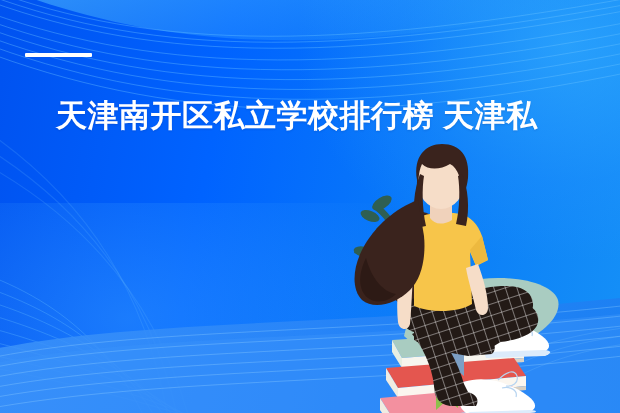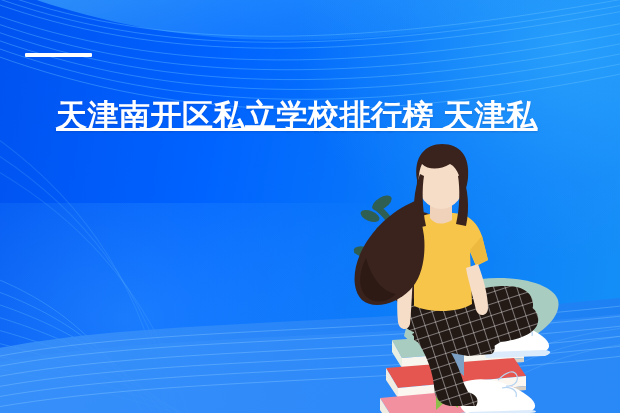"天津南开区私立学校排行榜 天津私" .title { text-decoration: underline -> none }
